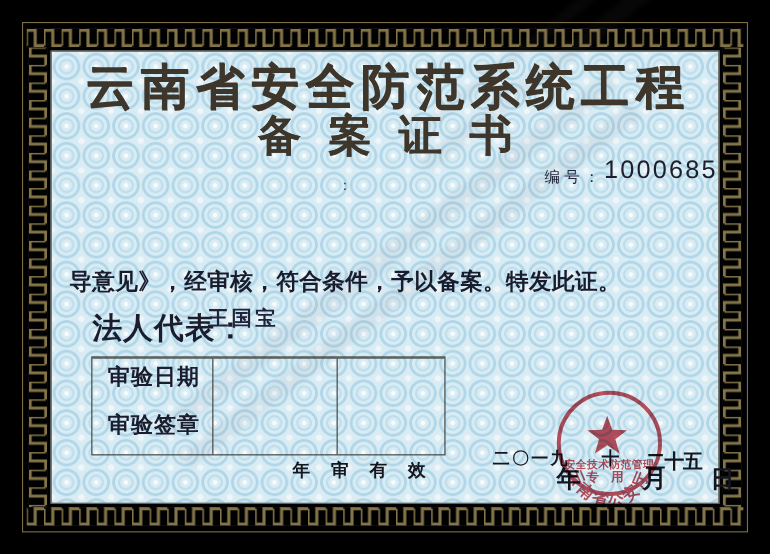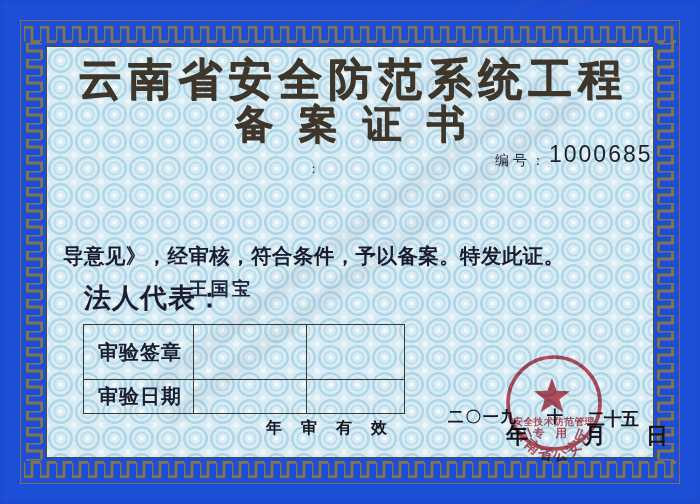"云南省安全防范系统工程" .page { background: #1d4ed8 -> #000000 }
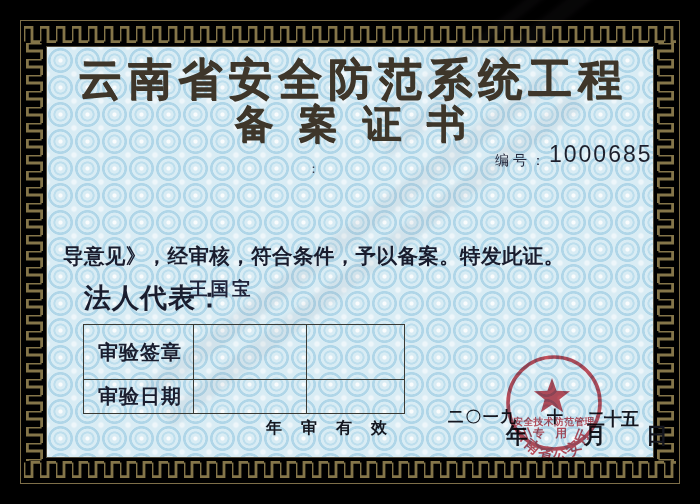"审验签章" div.rt-row { order: before "审验日期" -> after "审验日期" }
